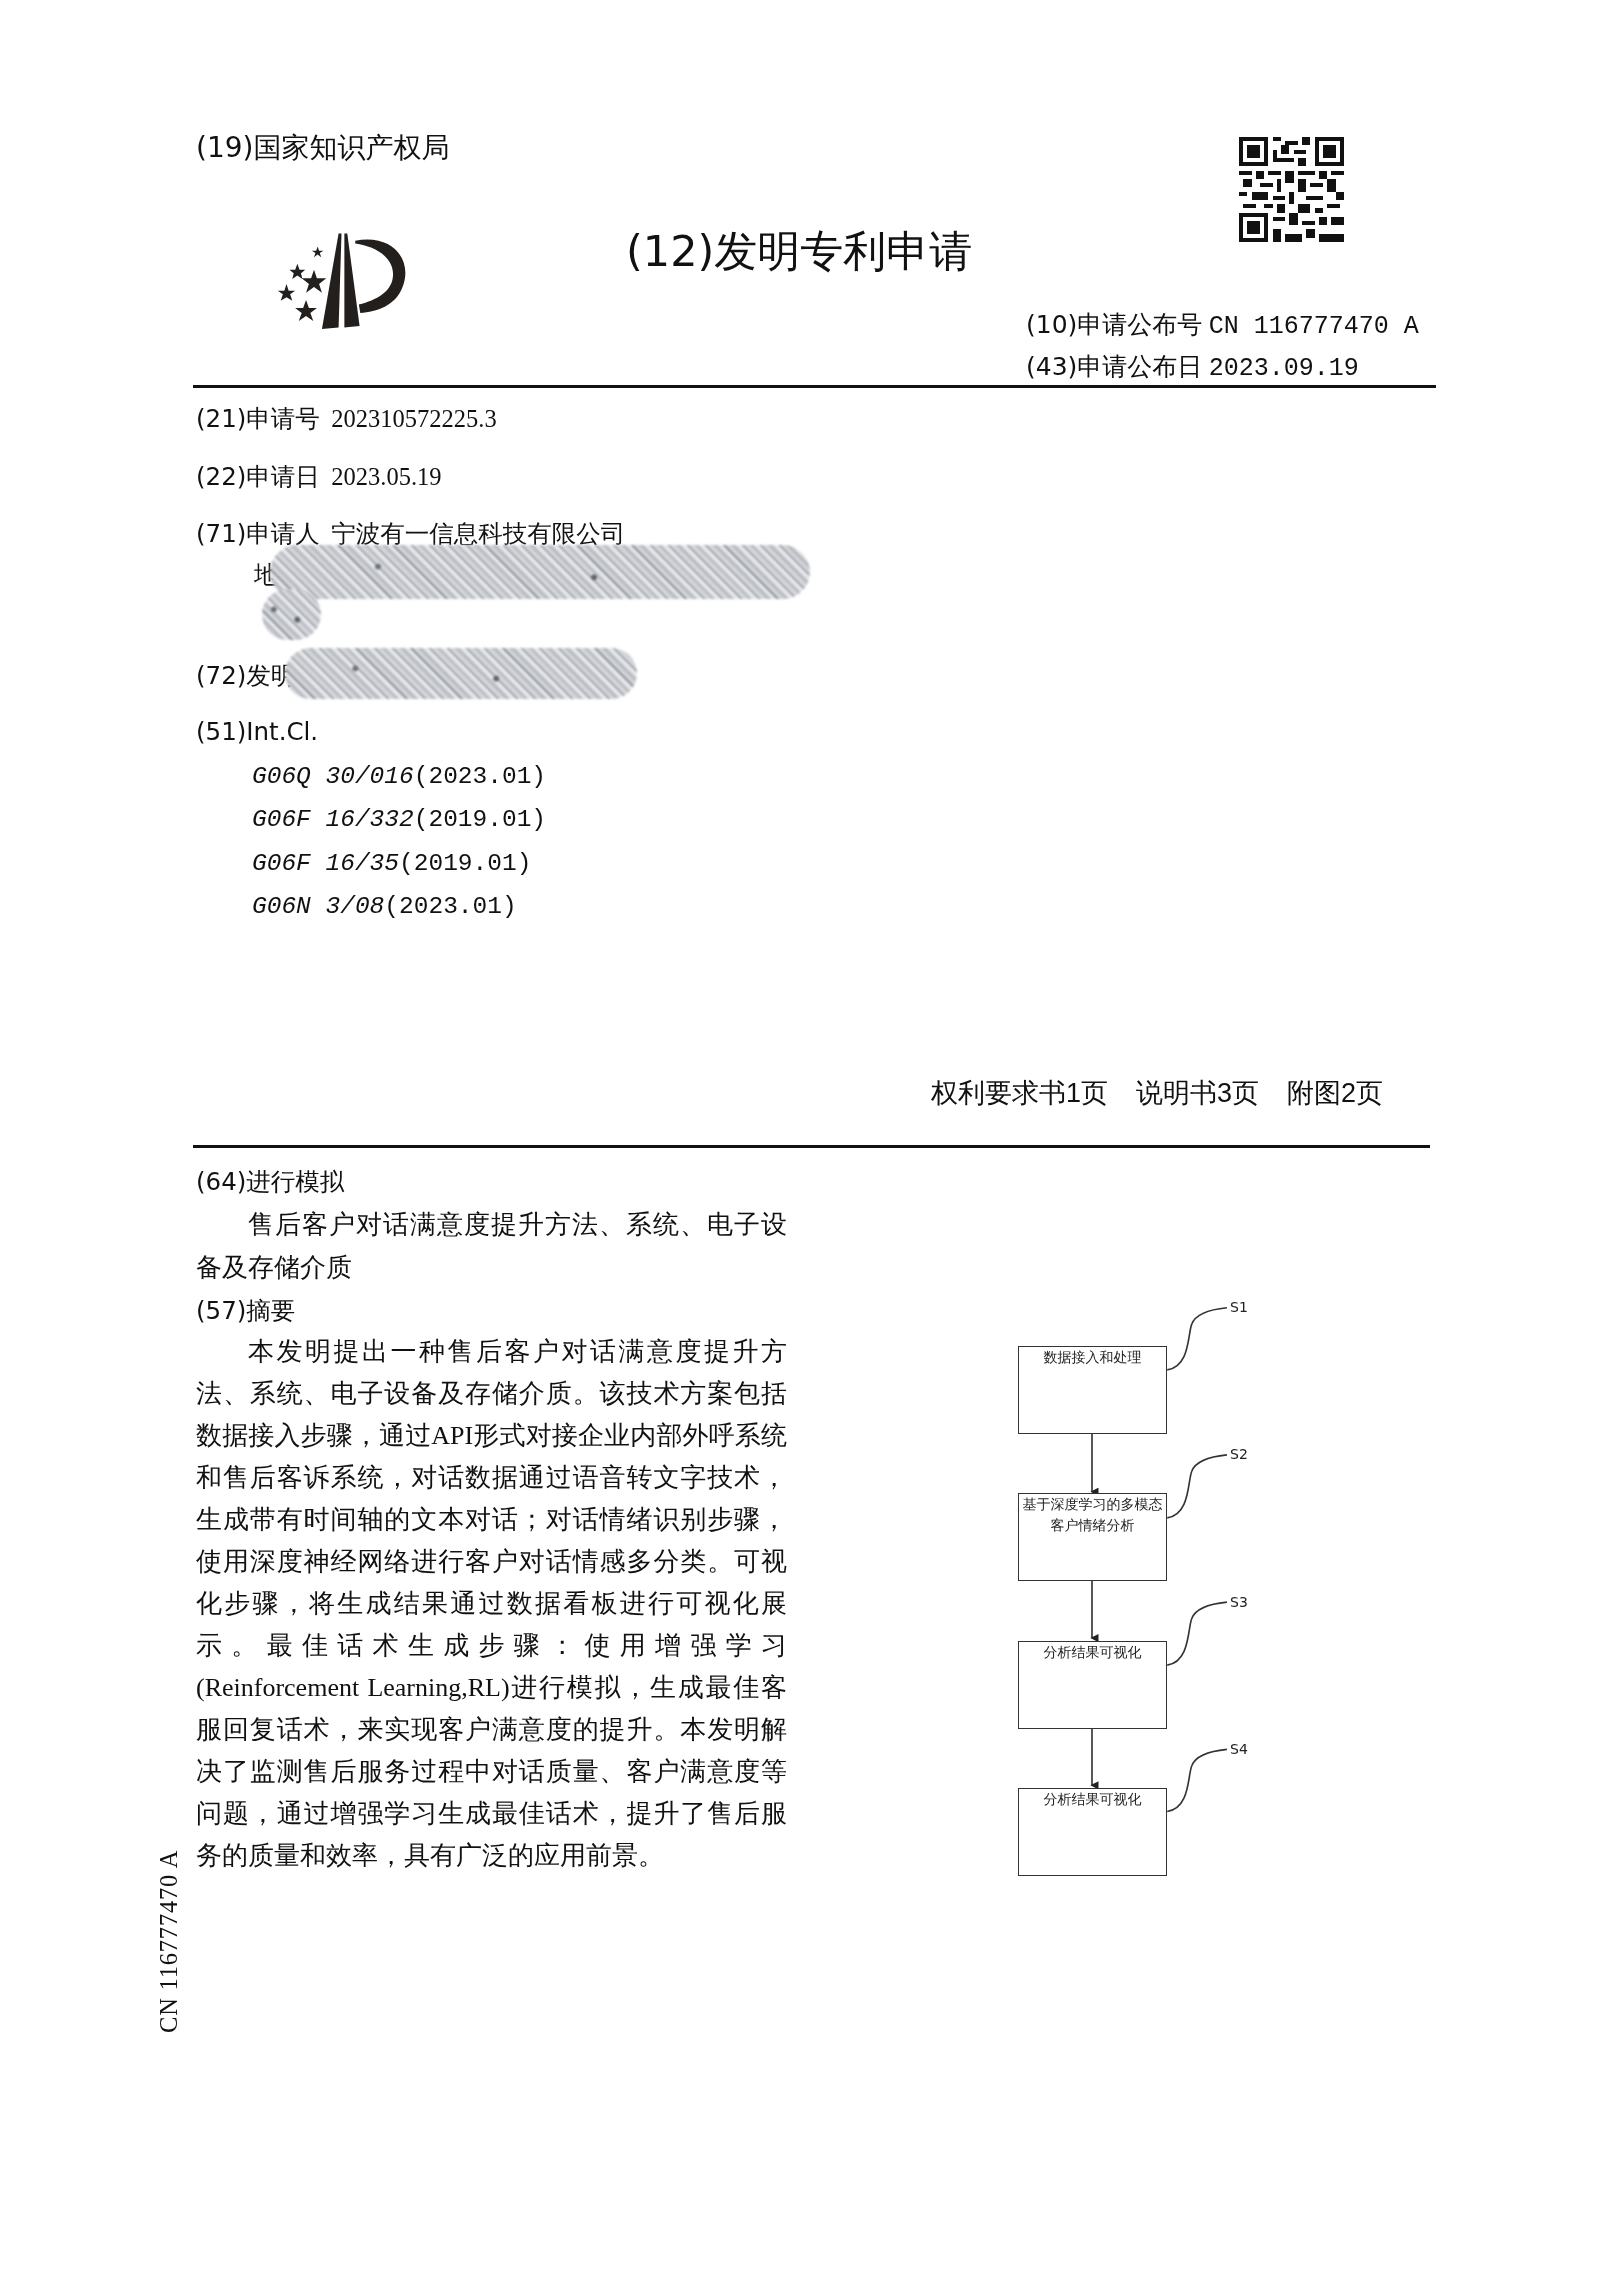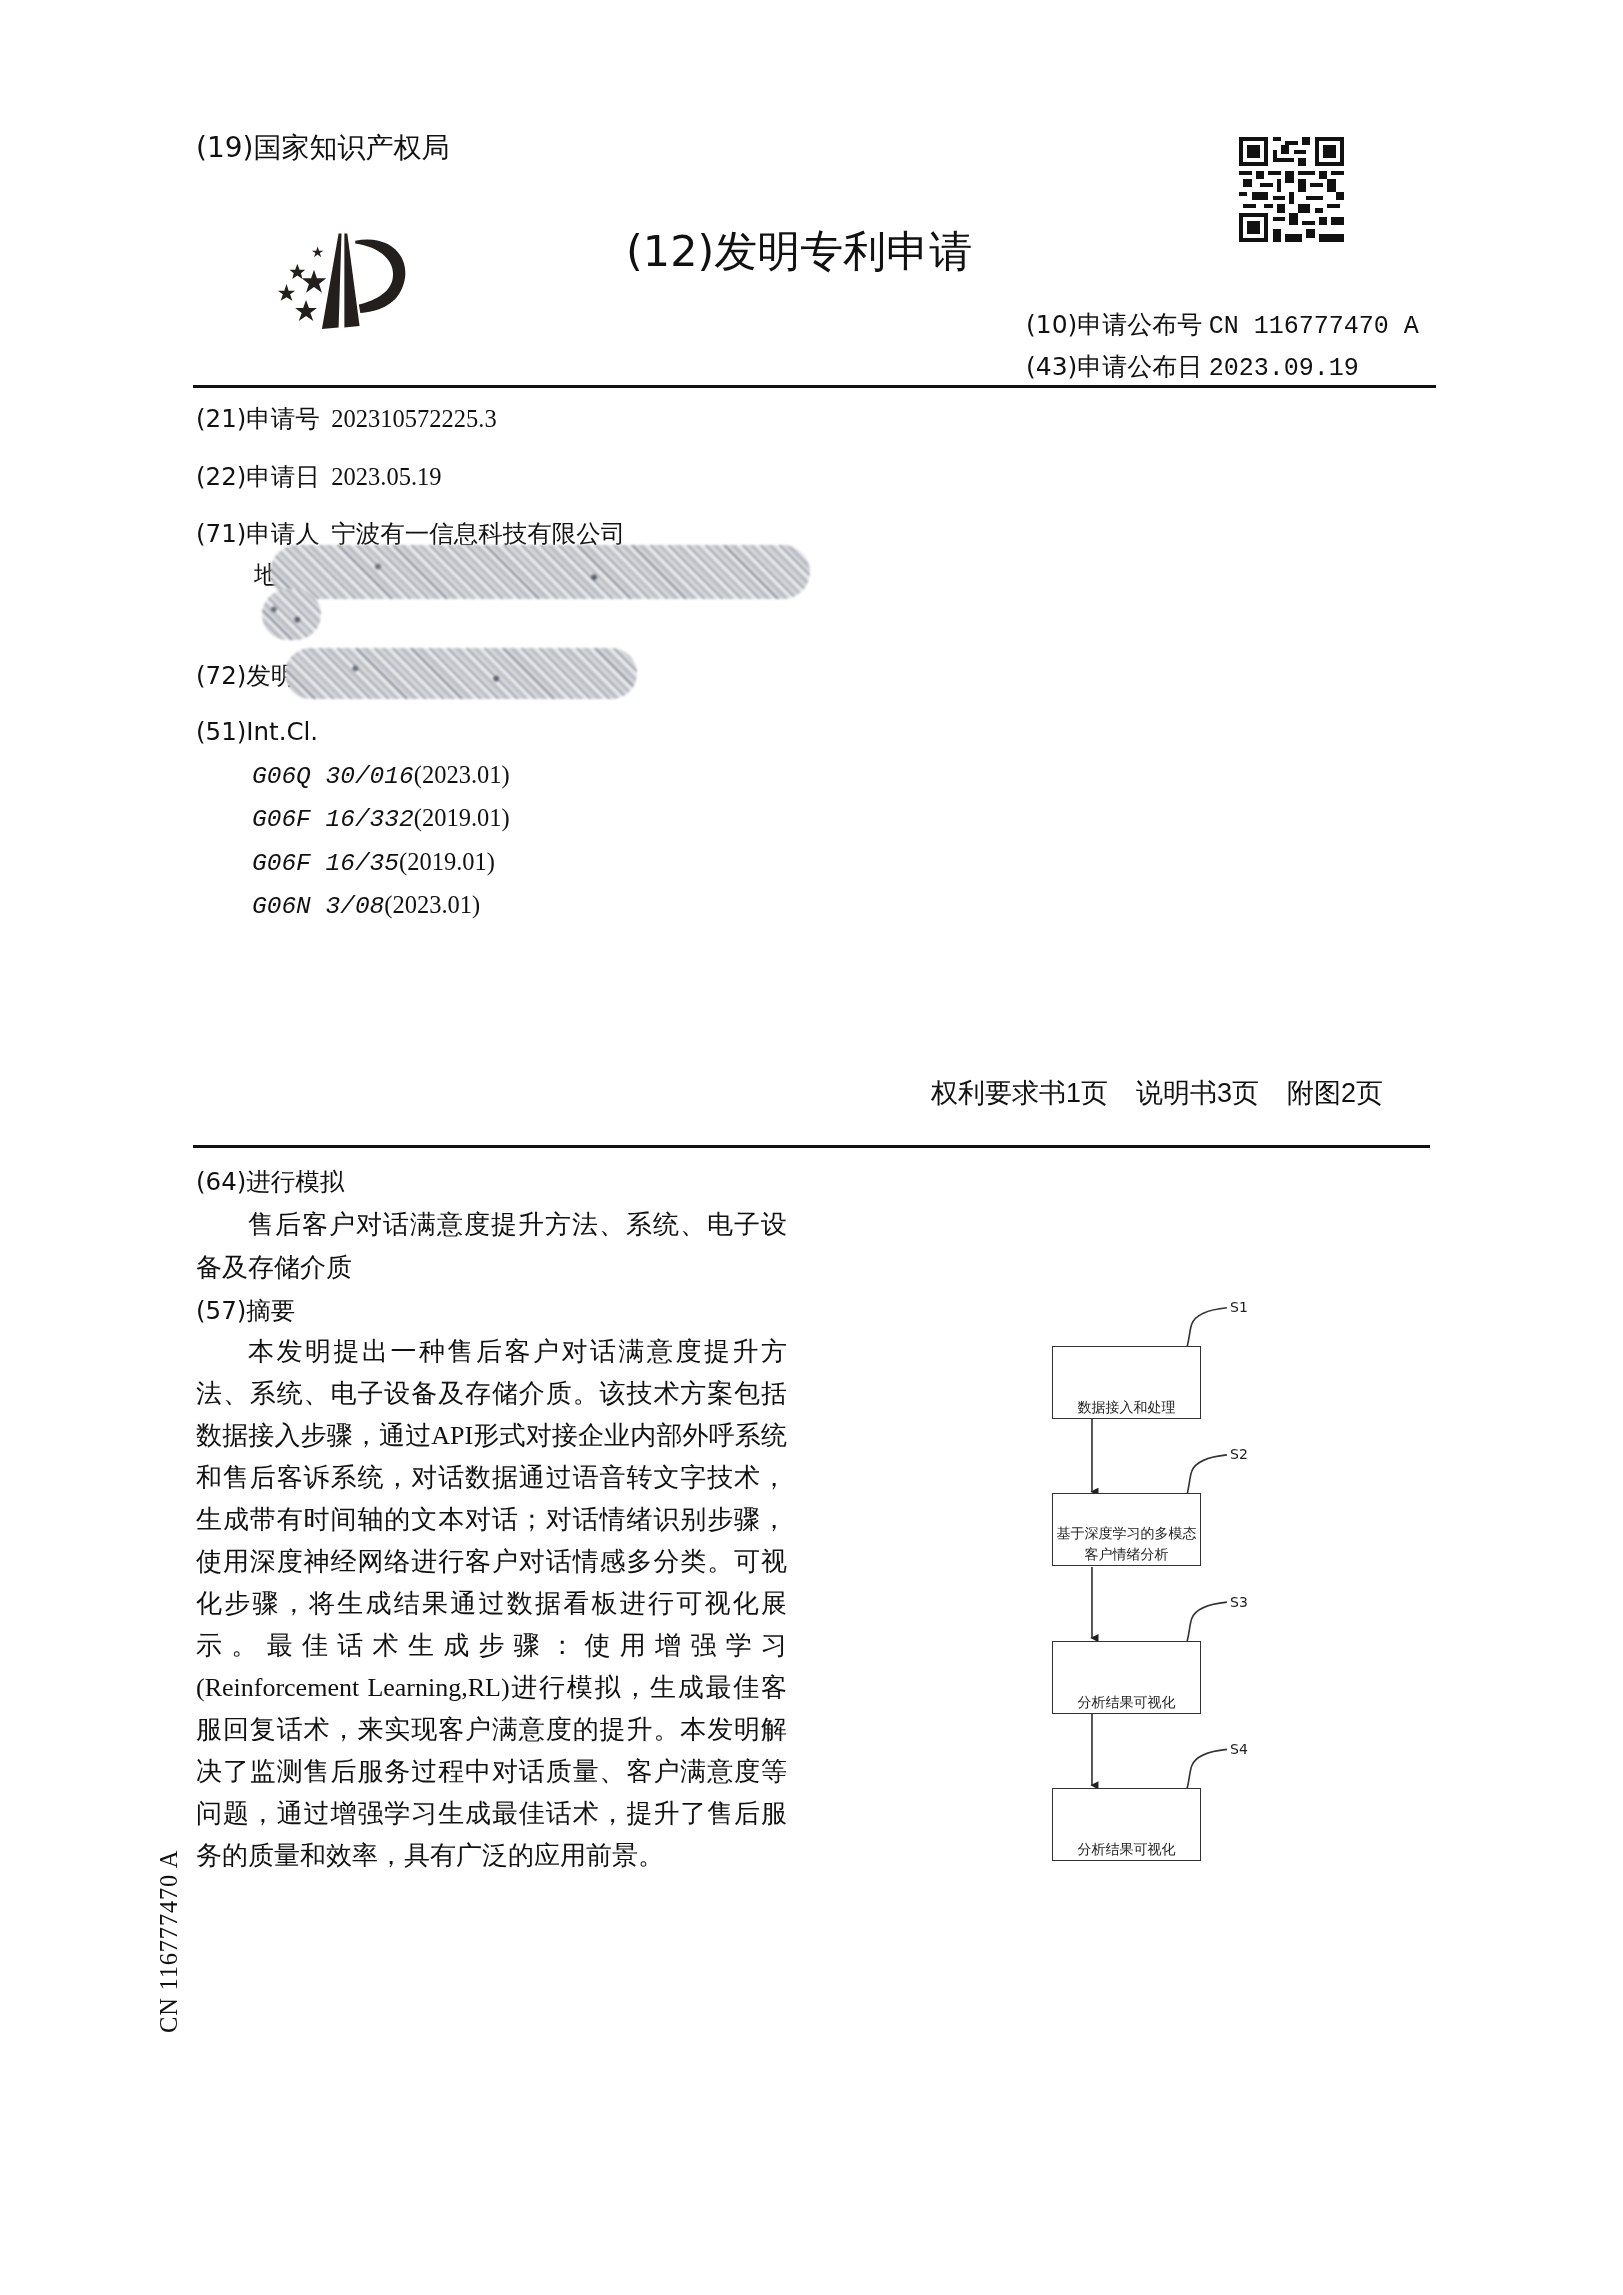"(2023.01)" .ipc .ver { font-family: Liberation Serif, serif -> Liberation Mono, monospace }
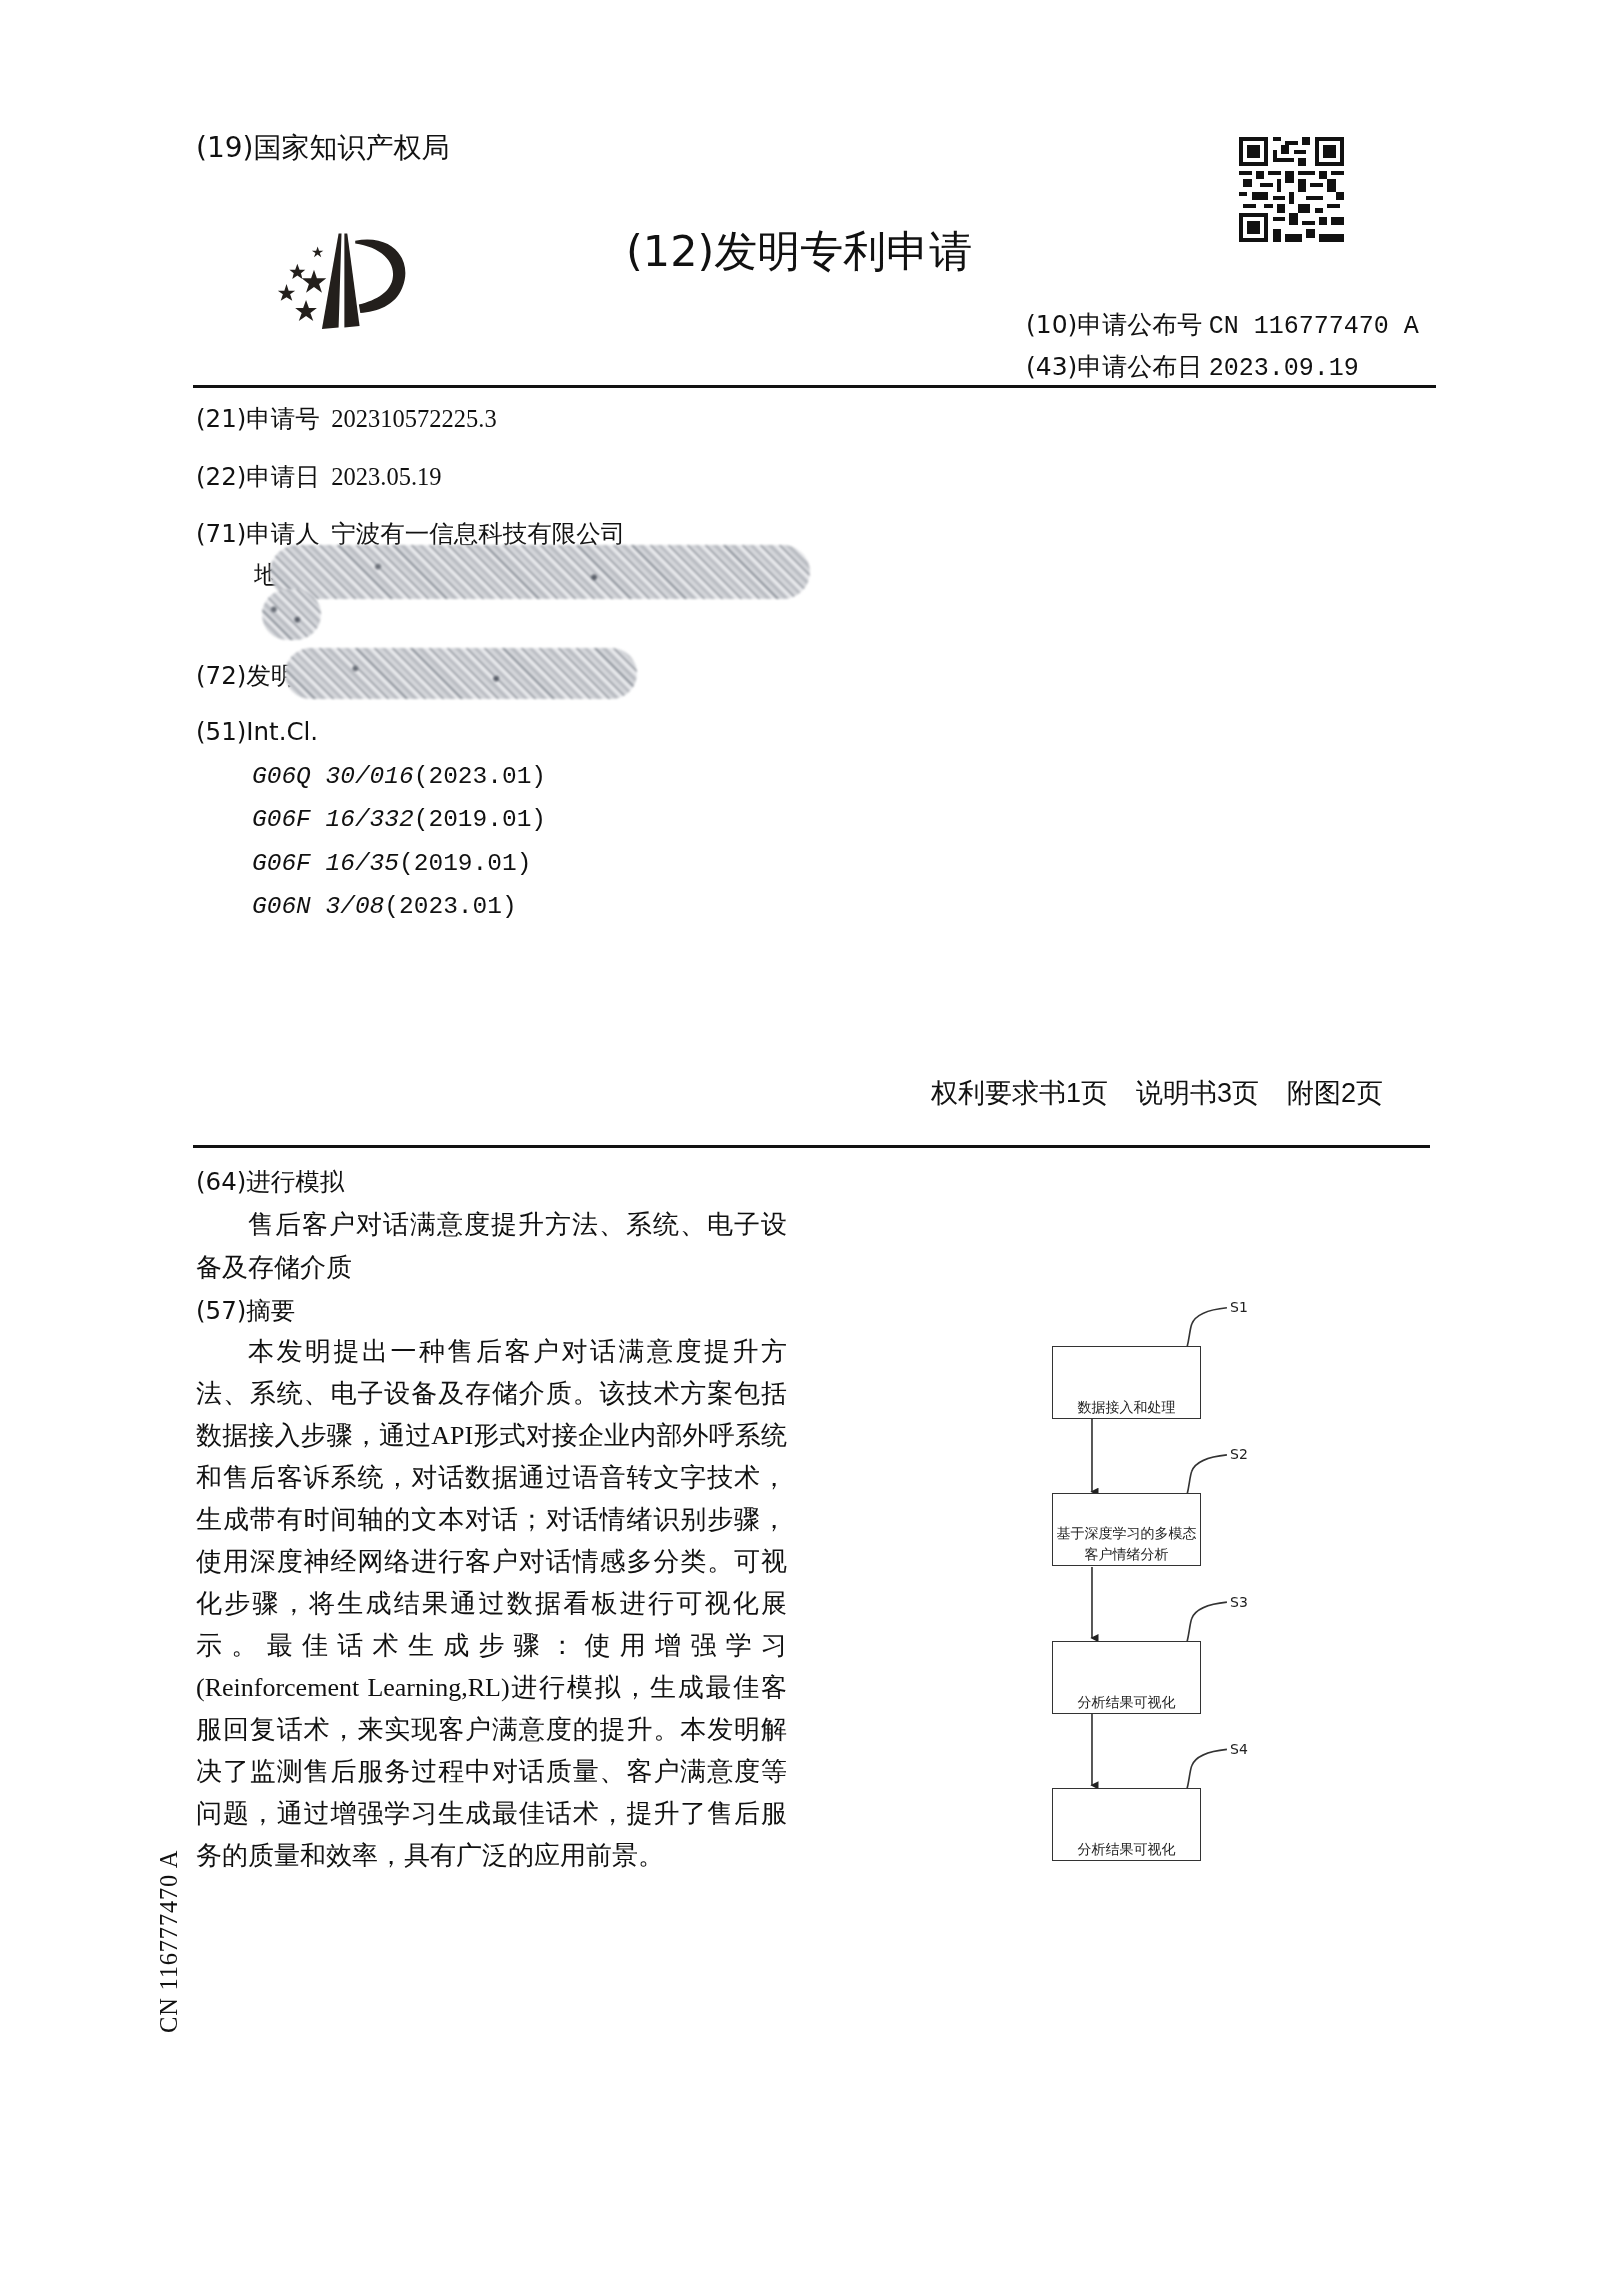"数据接入和处理" .fbox { align-items: flex-end -> flex-start; height: 73px -> 88px; left: 1052px -> 1018px }
